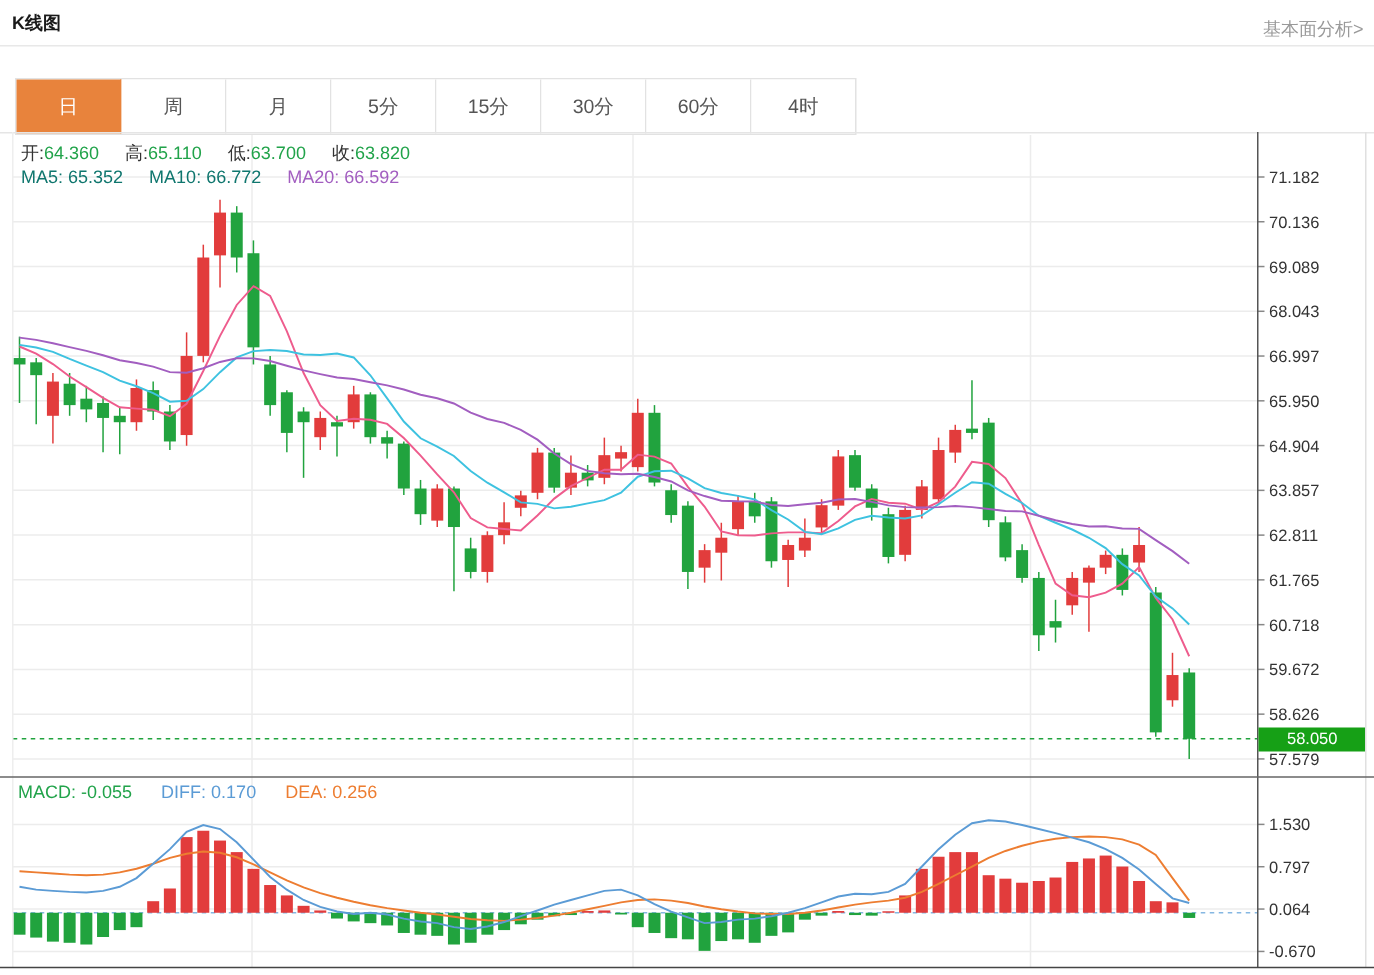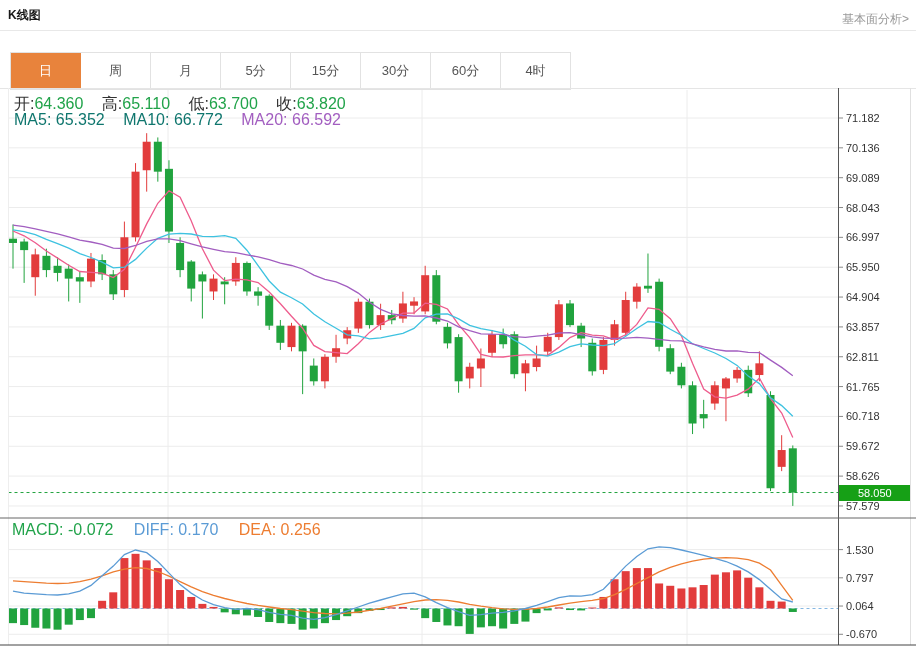"开:64.360 高:65.110 低:63.700 收:63.820" .legend-row { font-size: 16px -> 12px }
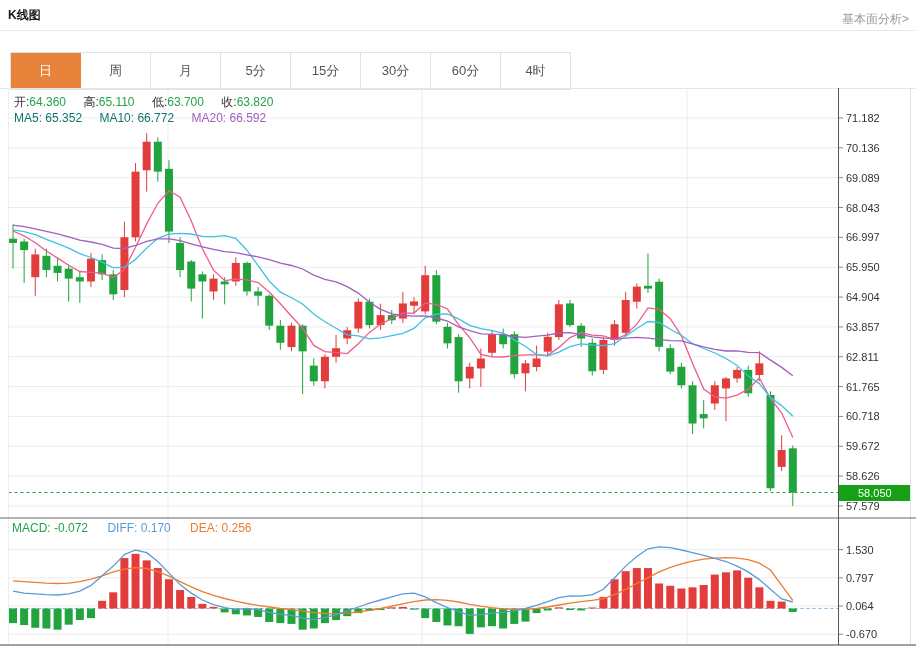"-0.072" span { text: -0.072 -> -0.055 }
